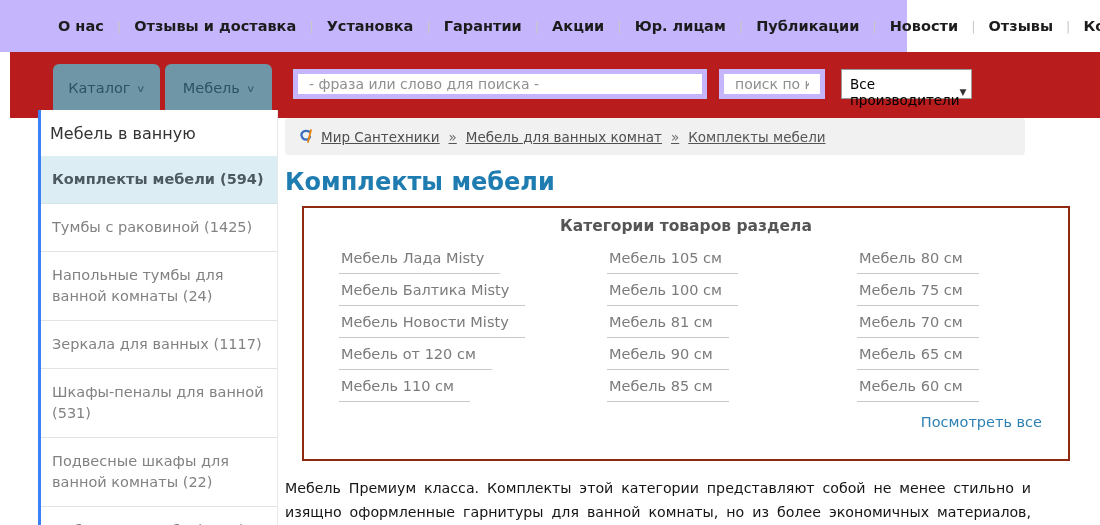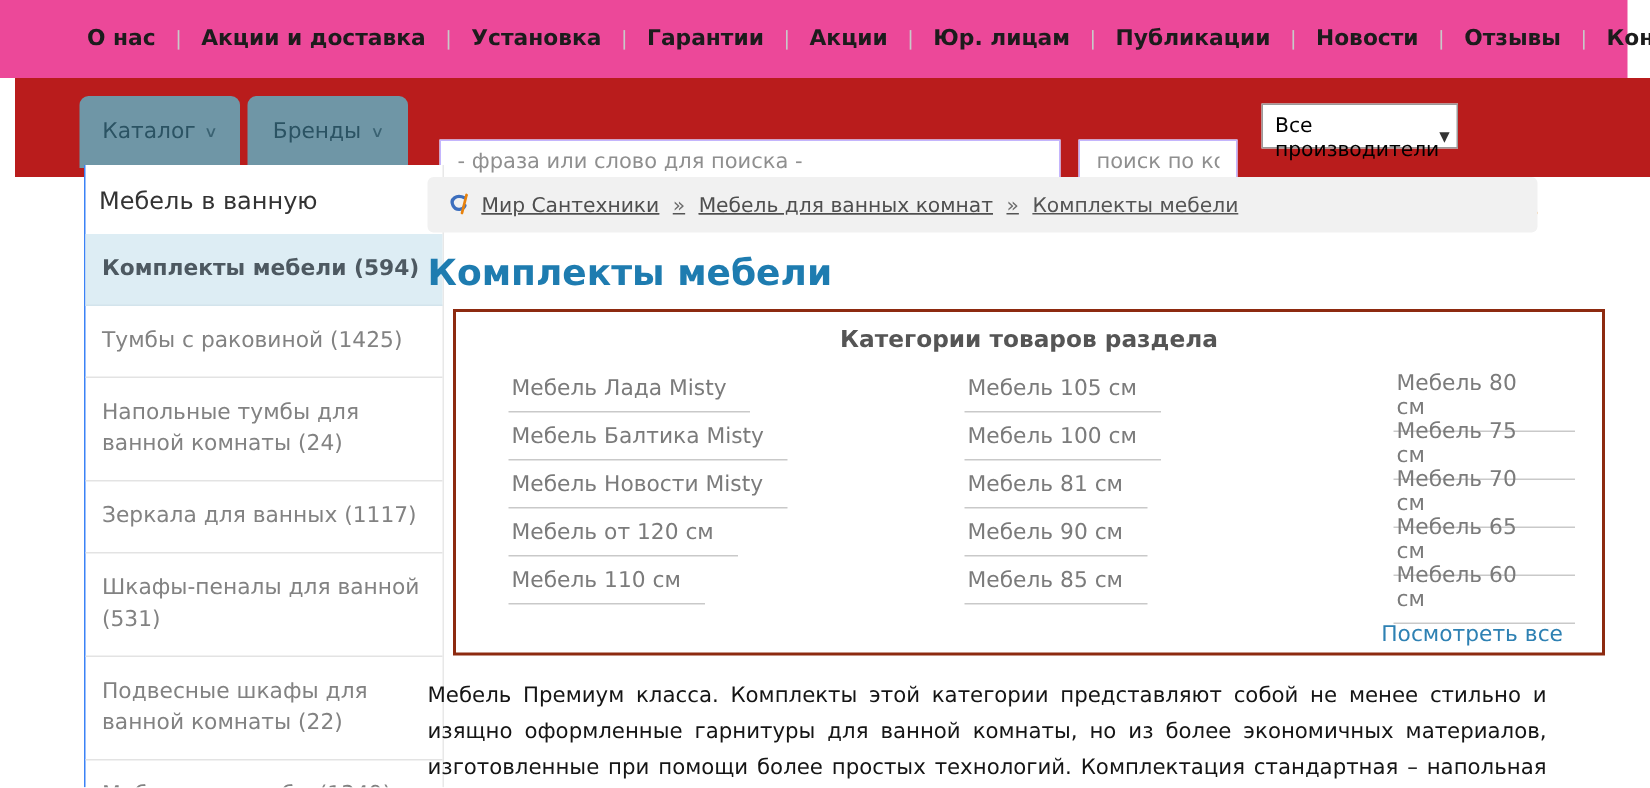"О нас" .topnav { background: #ec4899 -> #c4b5fd; width: 1085px -> 907px }
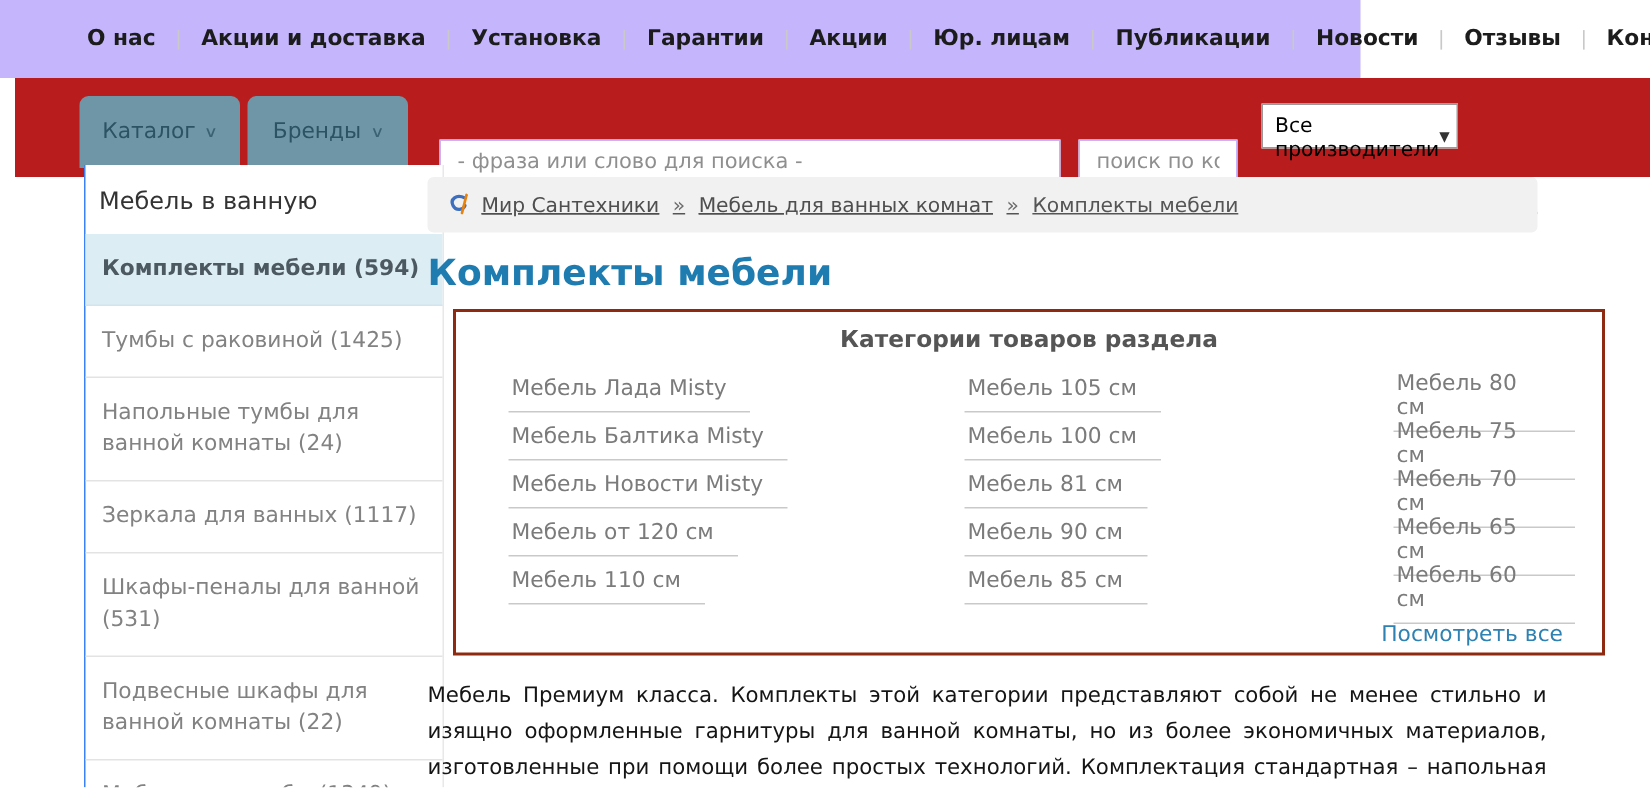"Акции и доставка" span.lbl { text: Акции -> Отзывы }
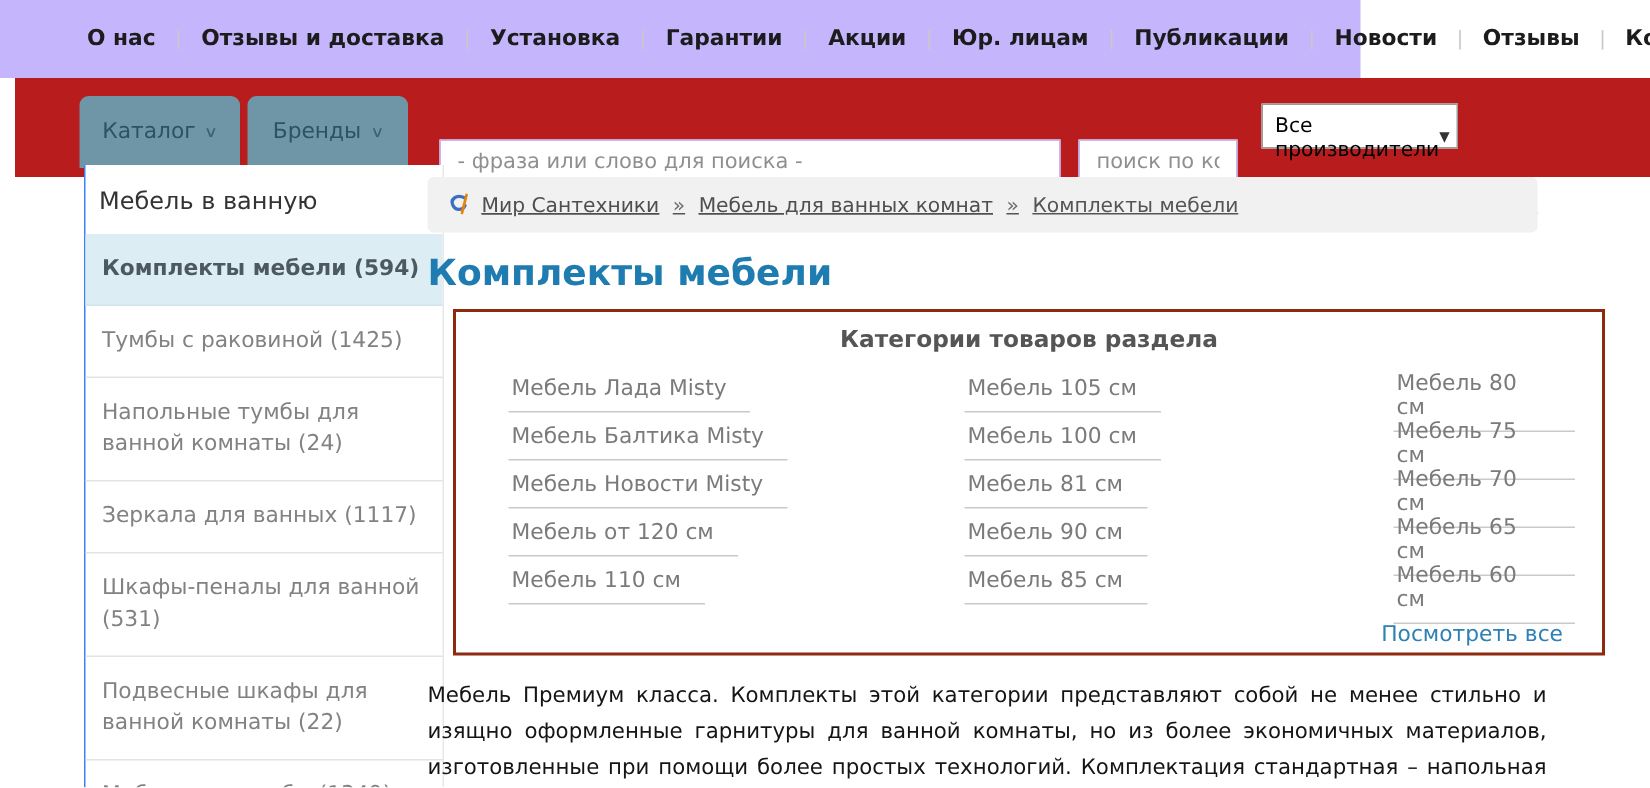"Бренды" span { text: Бренды -> Мебель }
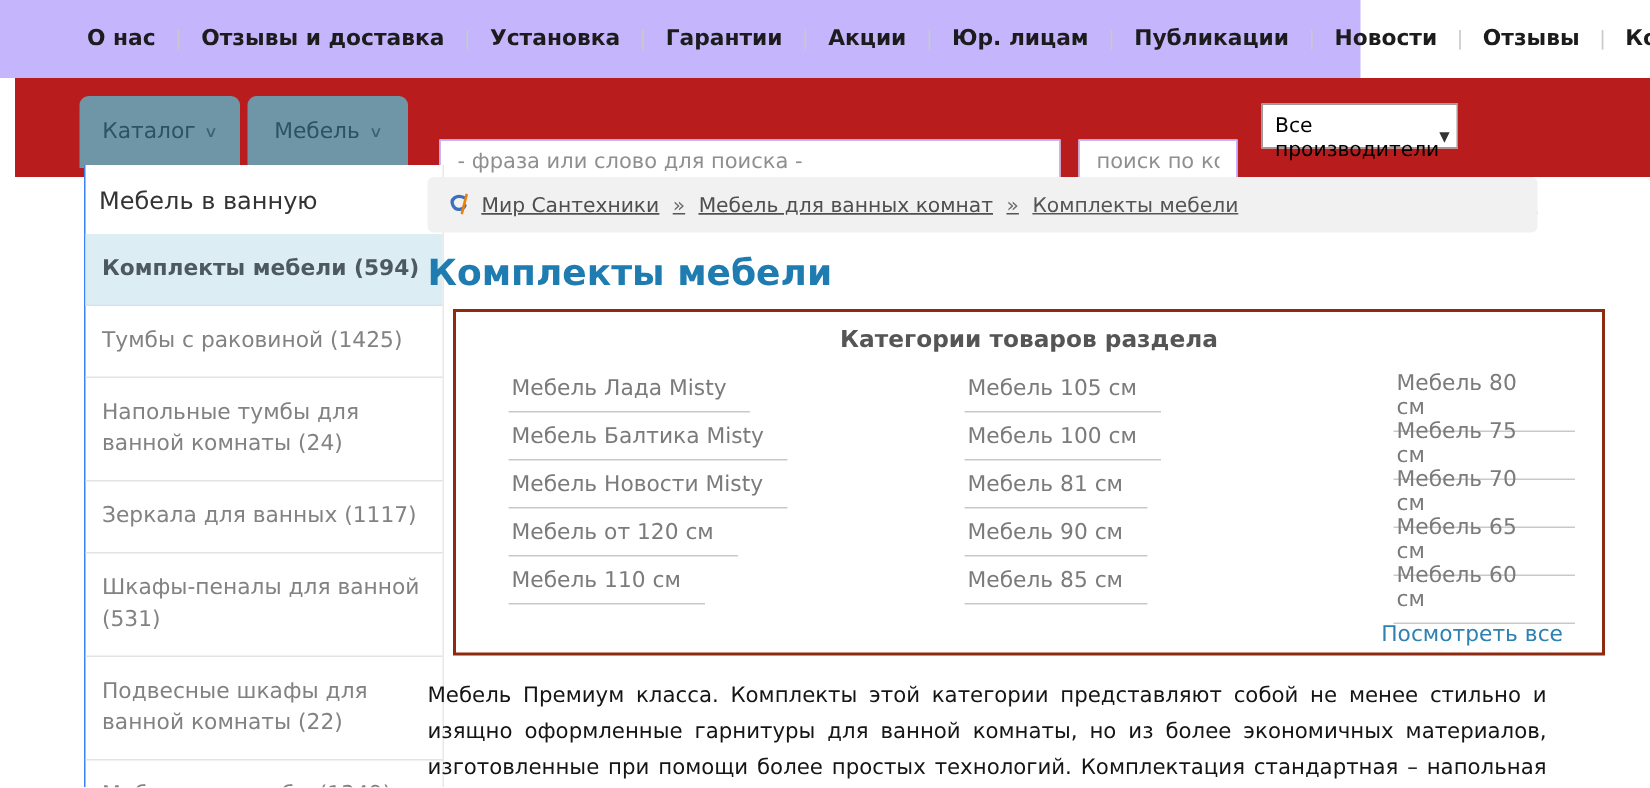"- фраза или слово для" .tb-input { border: 1px solid #c4b5fd -> 5px solid #c4b5fd; margin-top: 24px -> none }
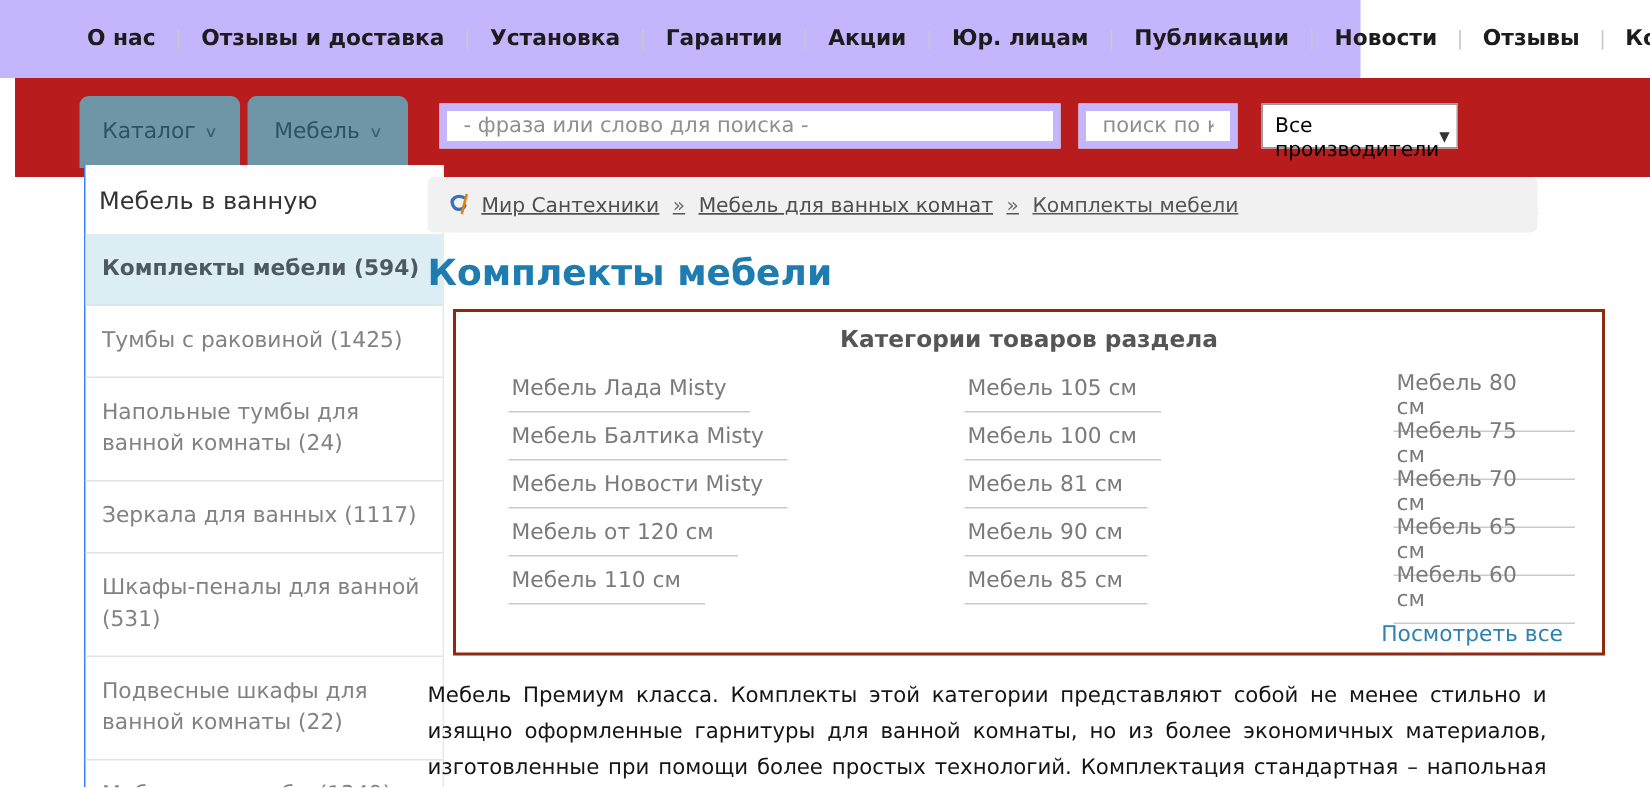"Мебель в ванную" .sidebar { border-left: 1px solid #3b82f6 -> 3px solid #3b82f6; left: 56px -> 38px }
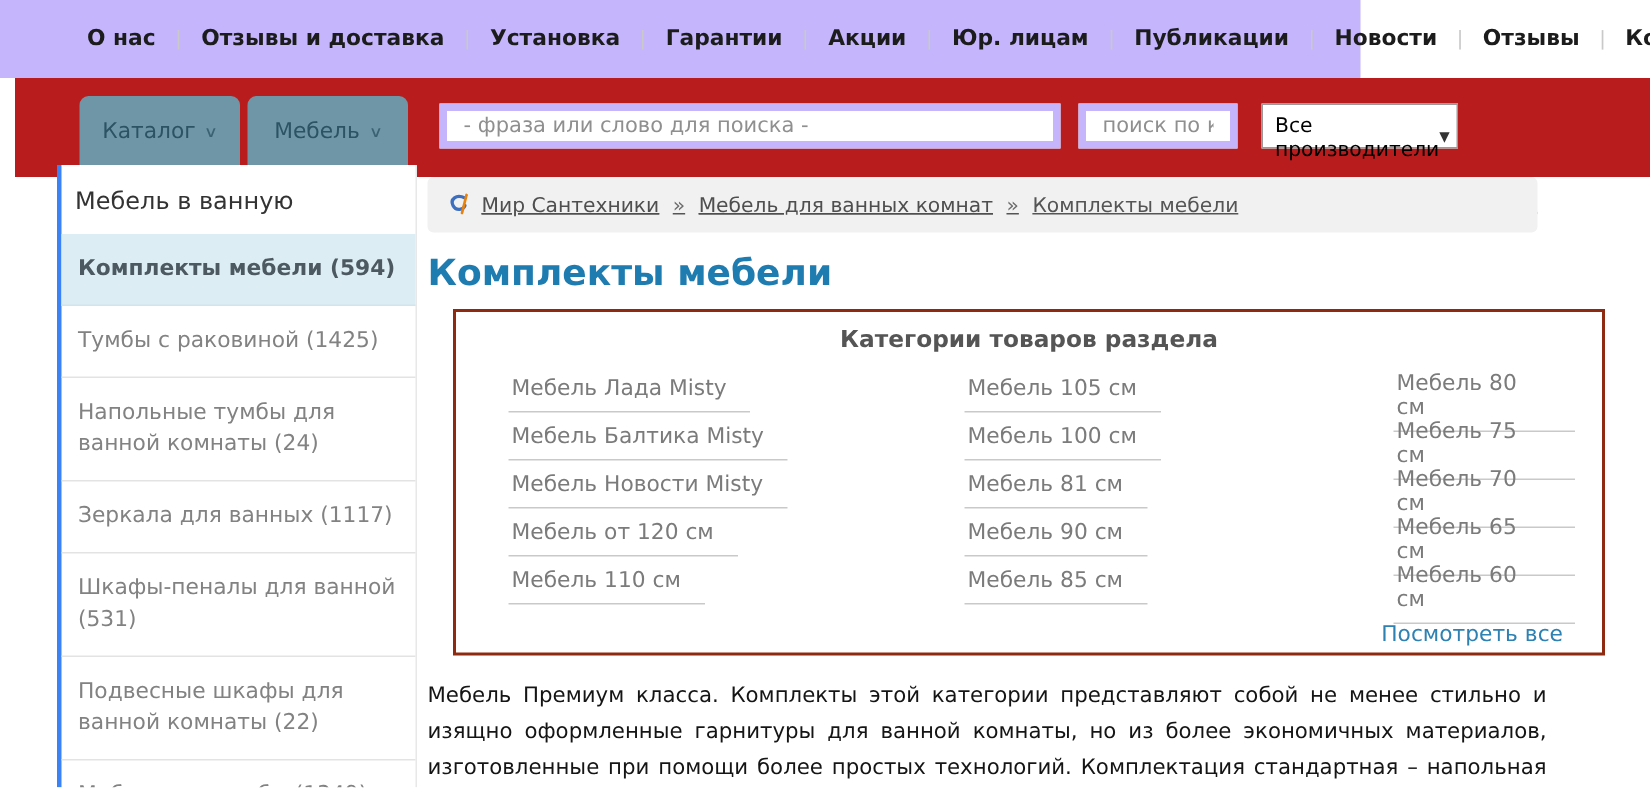"Категории товаров раздела" .cat-box { padding: 9px 18px 4px 18px -> 9px 18px 28px 18px }
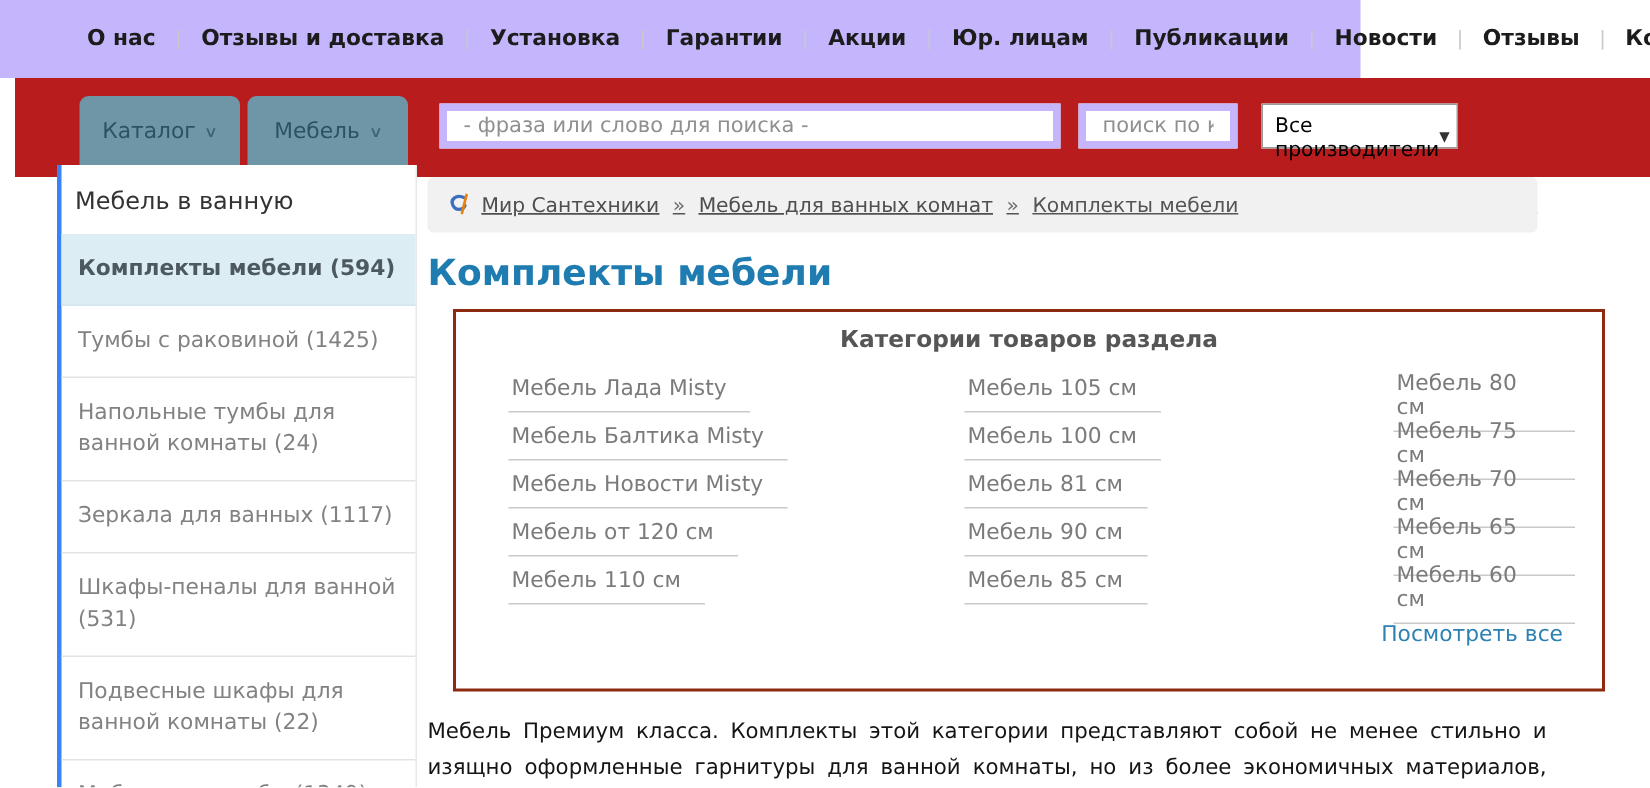"Мебель Лада Misty" .cat-grid { gap: 36px -> none }
